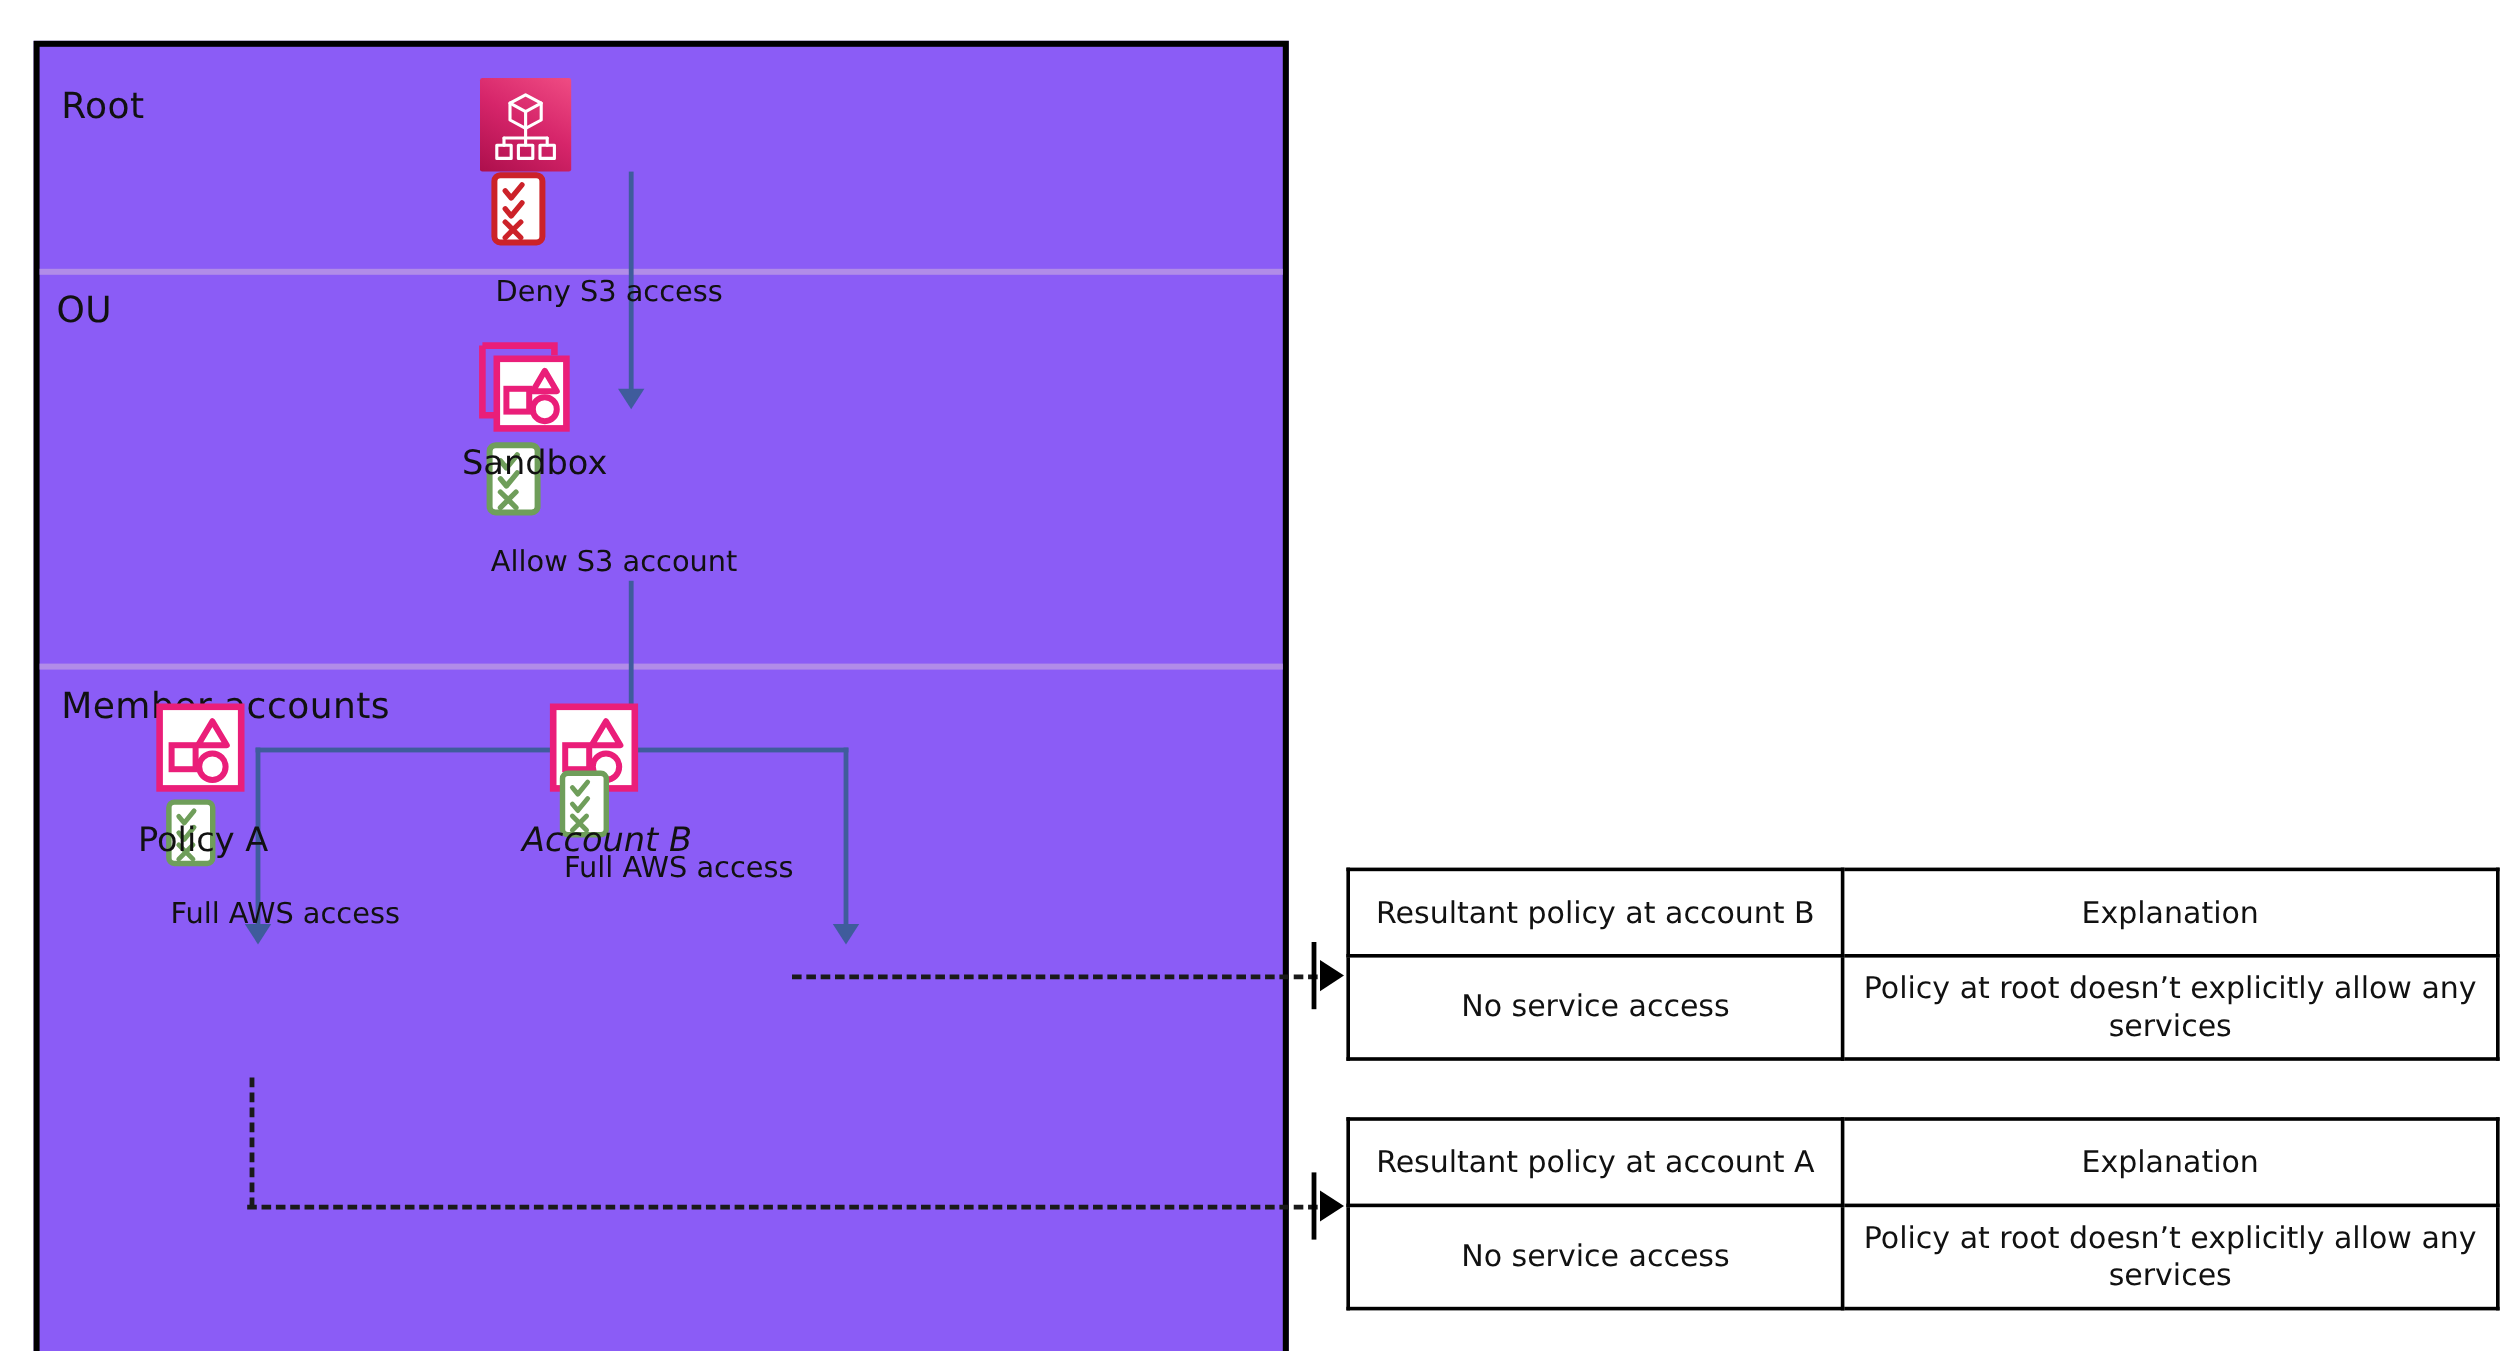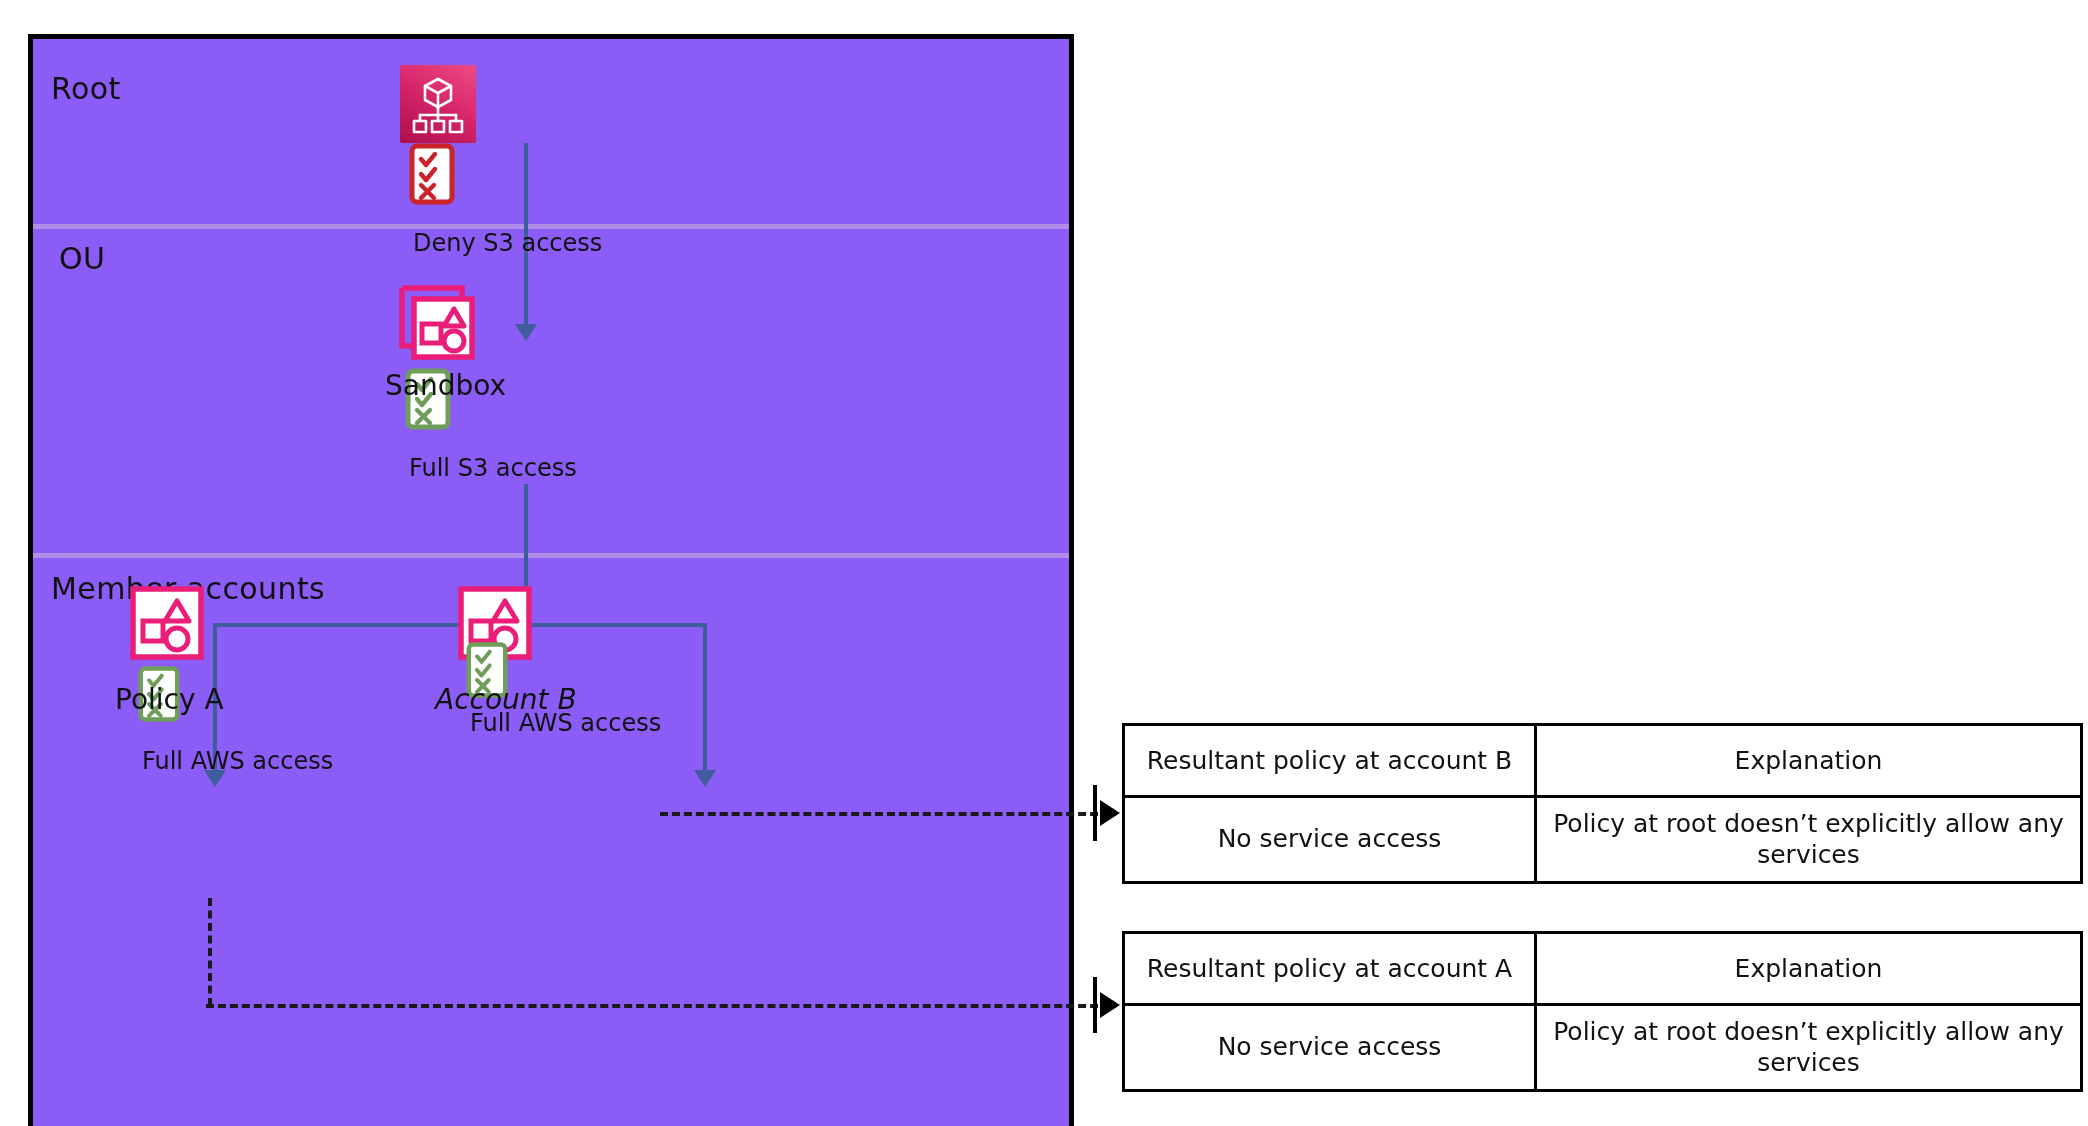"OU" #band-label-ou { left: 26px -> 14px }
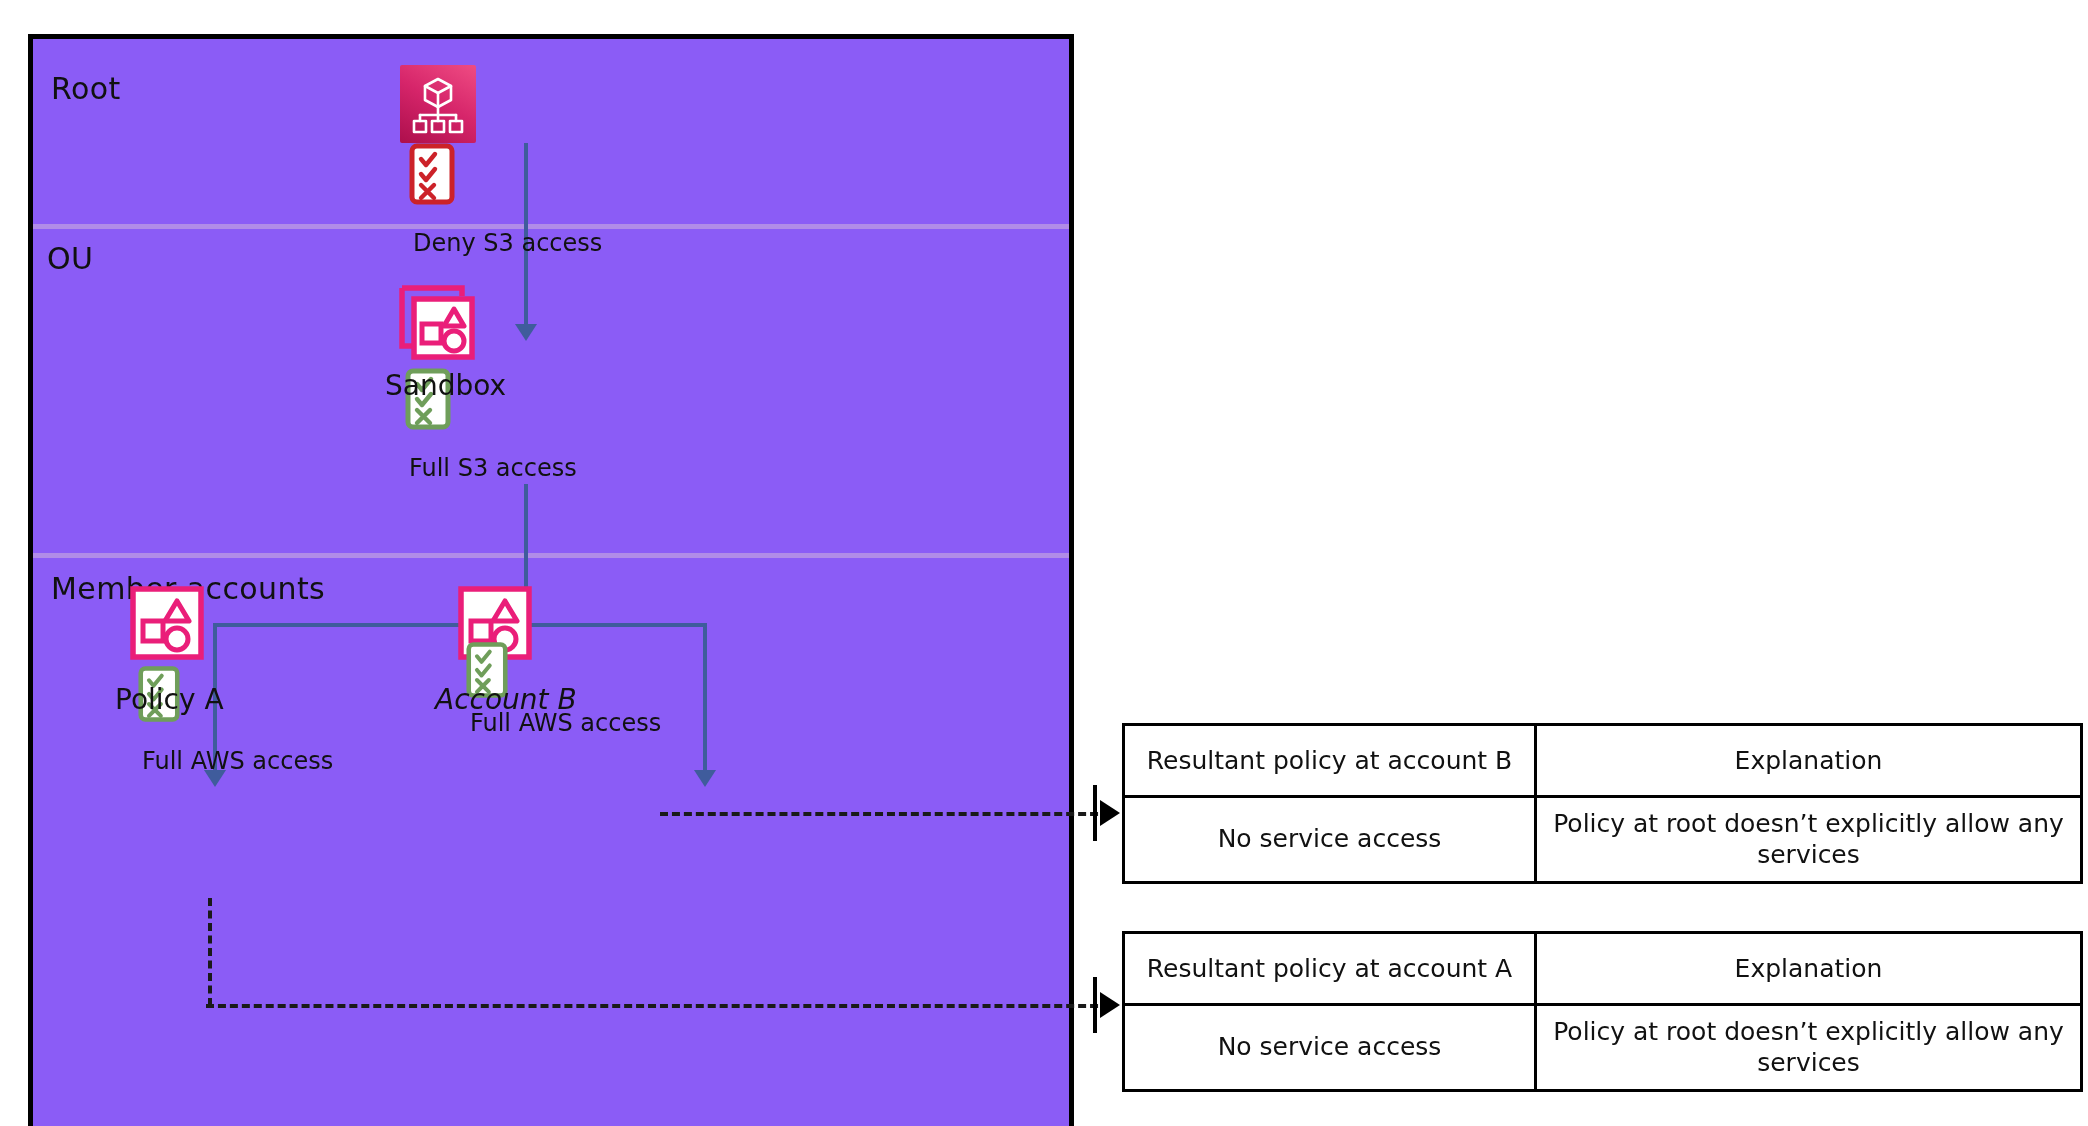"Full S3 access" span.policy-label { text: Full S3 access -> Allow S3 account }
